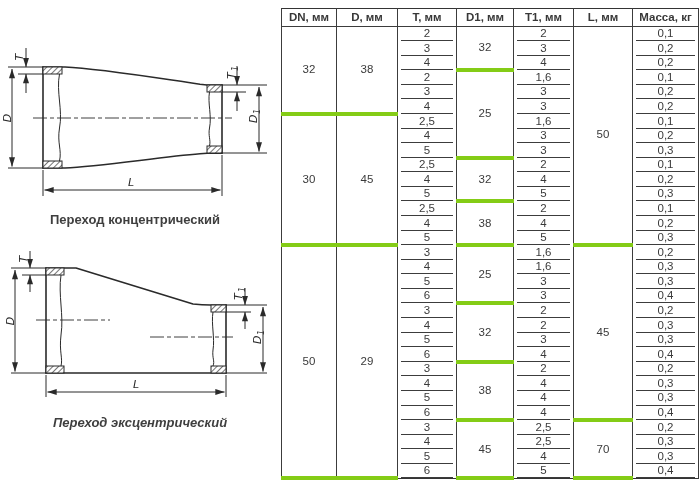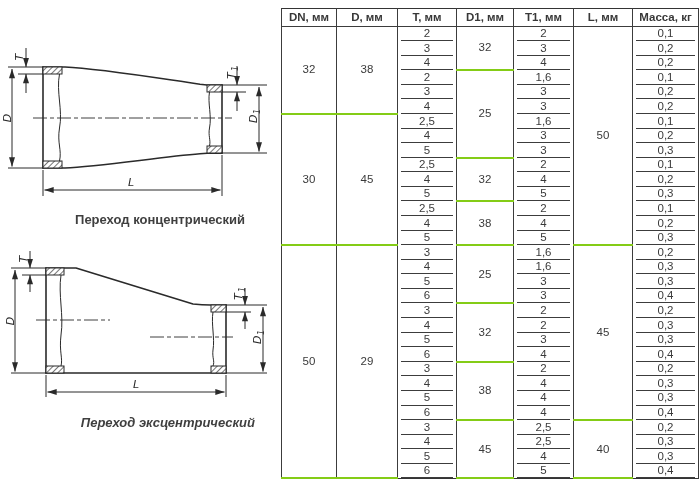"32" td.mg { border-bottom: 2px solid #84cc16 -> 4px solid #84cc16 }
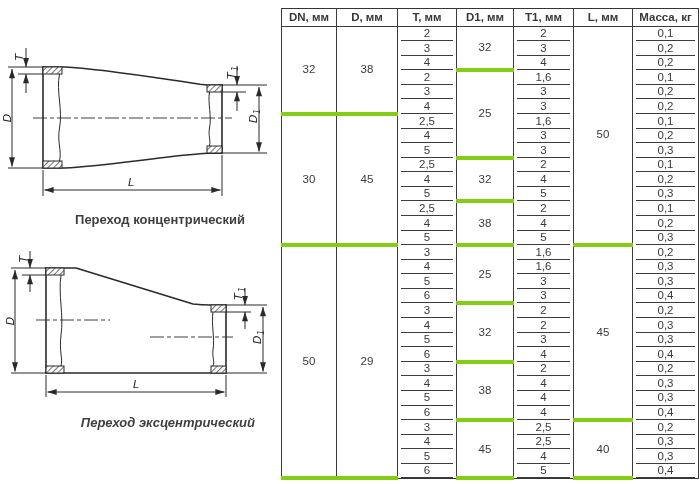"Переход концентрический" .caption { text-align: right -> center }
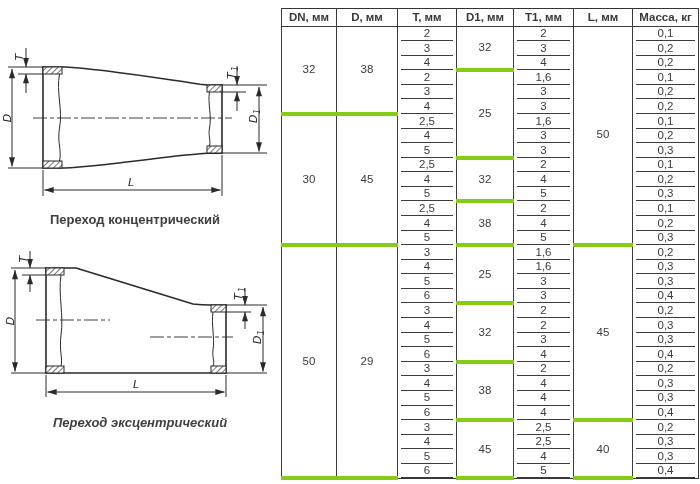"40" td.mg { text: 40 -> 70 }
